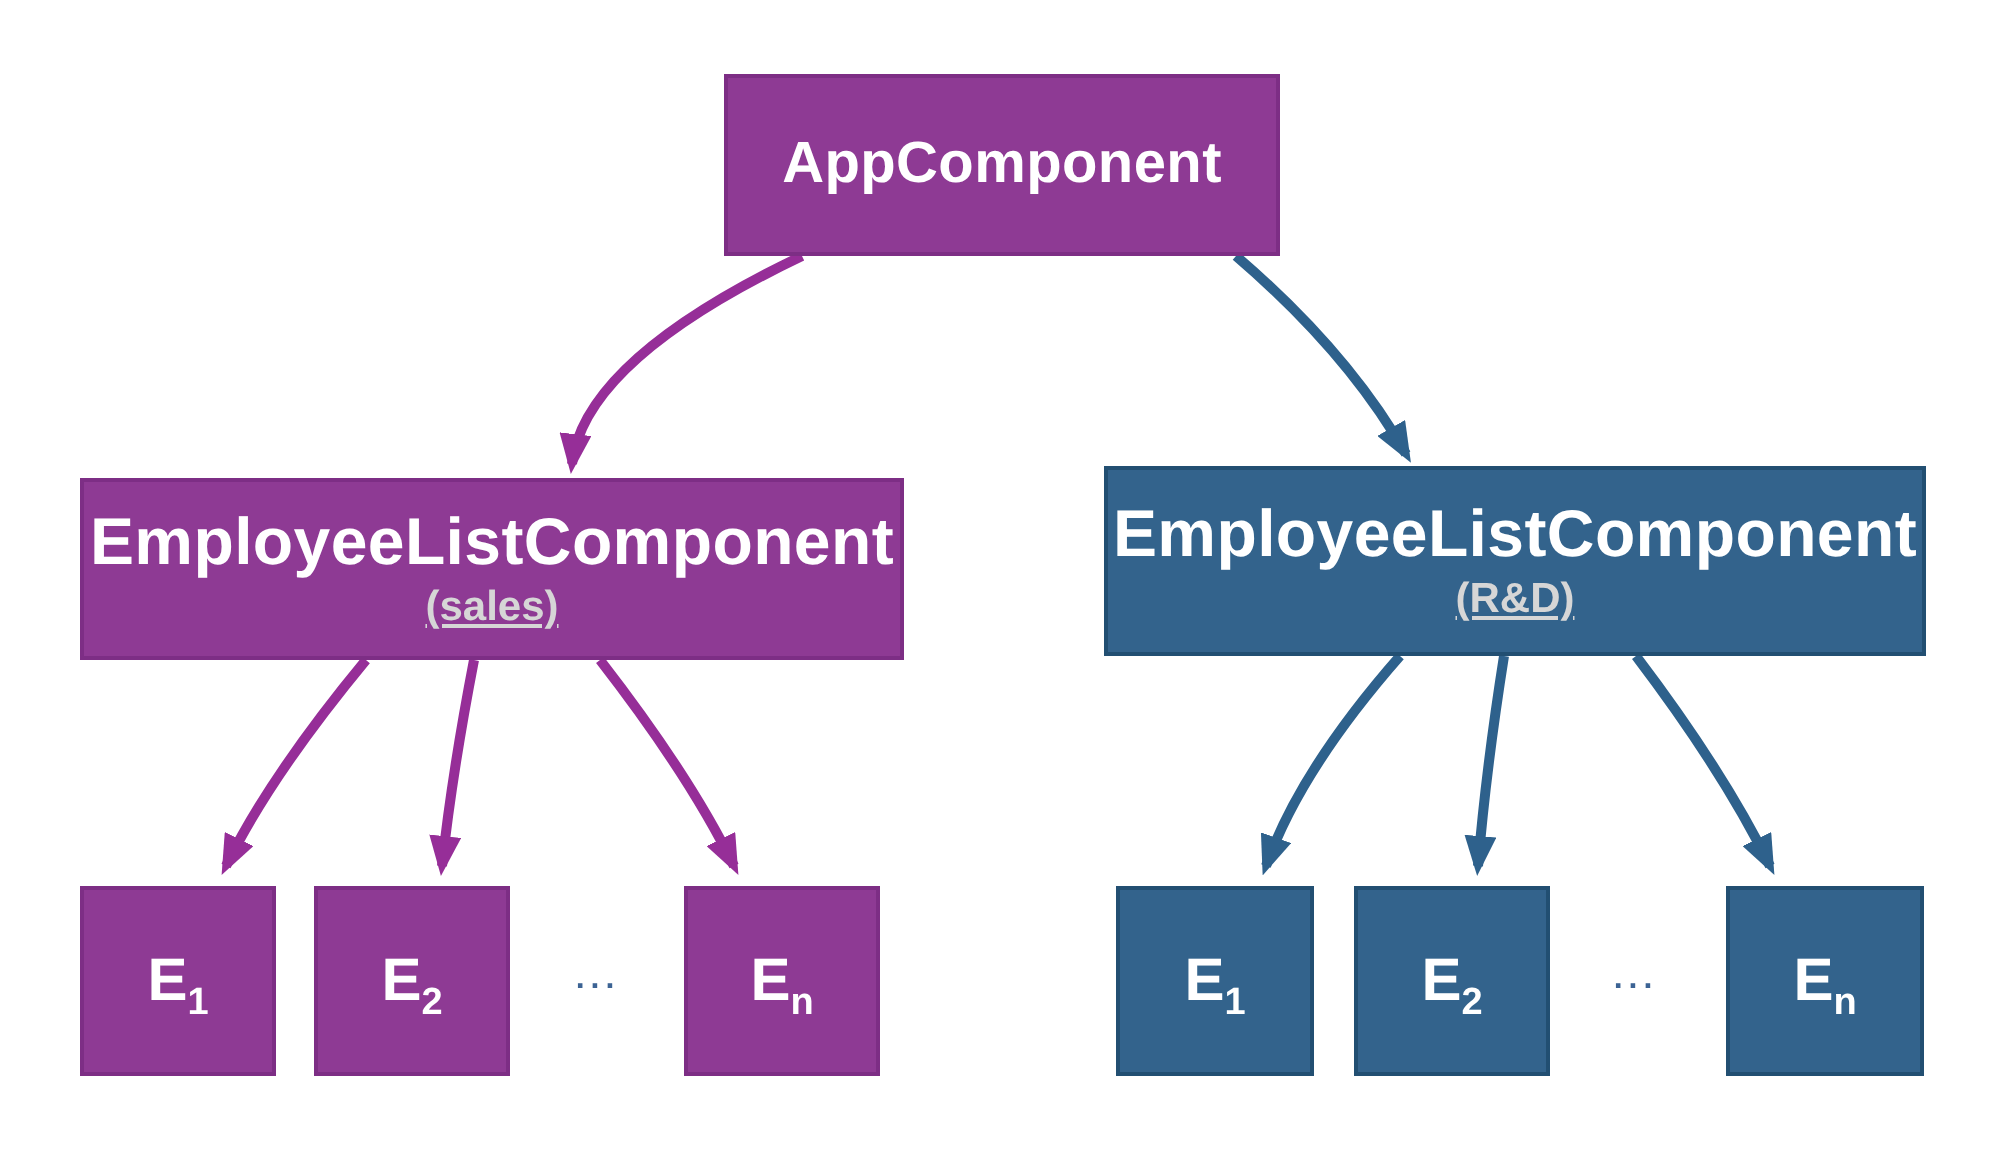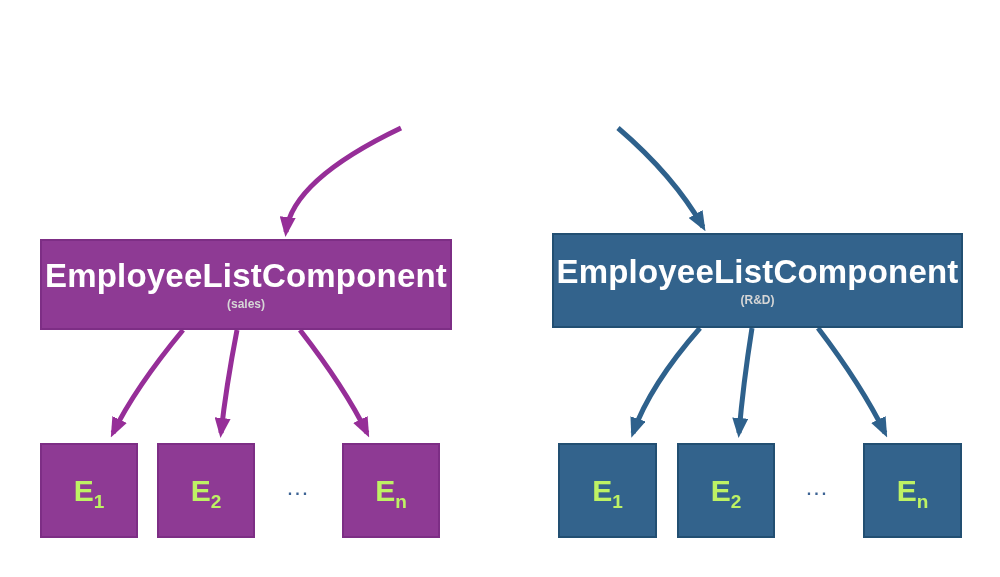"AppComponent" div.box { html: none -> <div> <span>AppComponent</span> </div> }
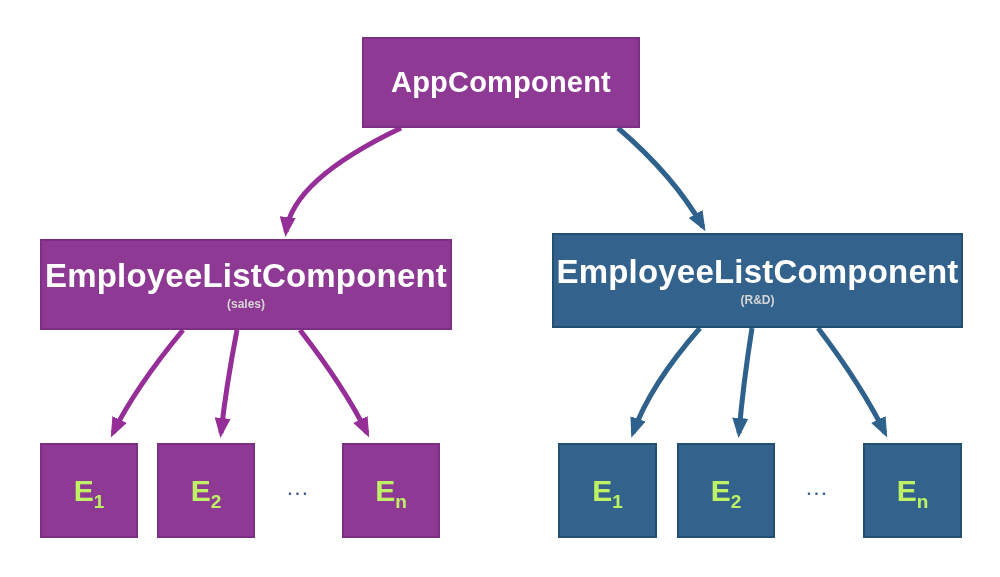"(sales)" .subtitle { font-size: 12px -> 21px; text-decoration: none -> underline }
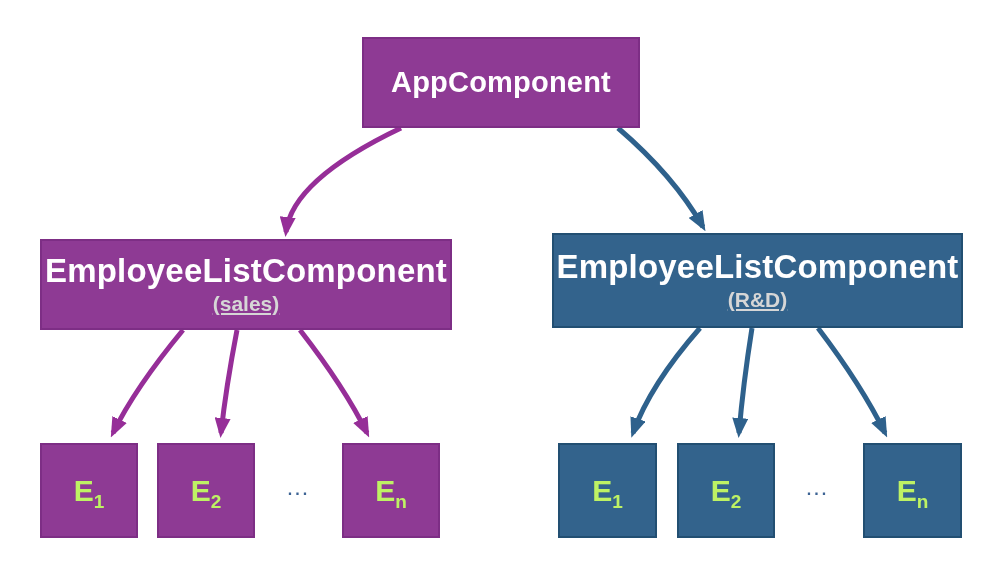"E1" .elabel { color: #bef264 -> #ffffff }
